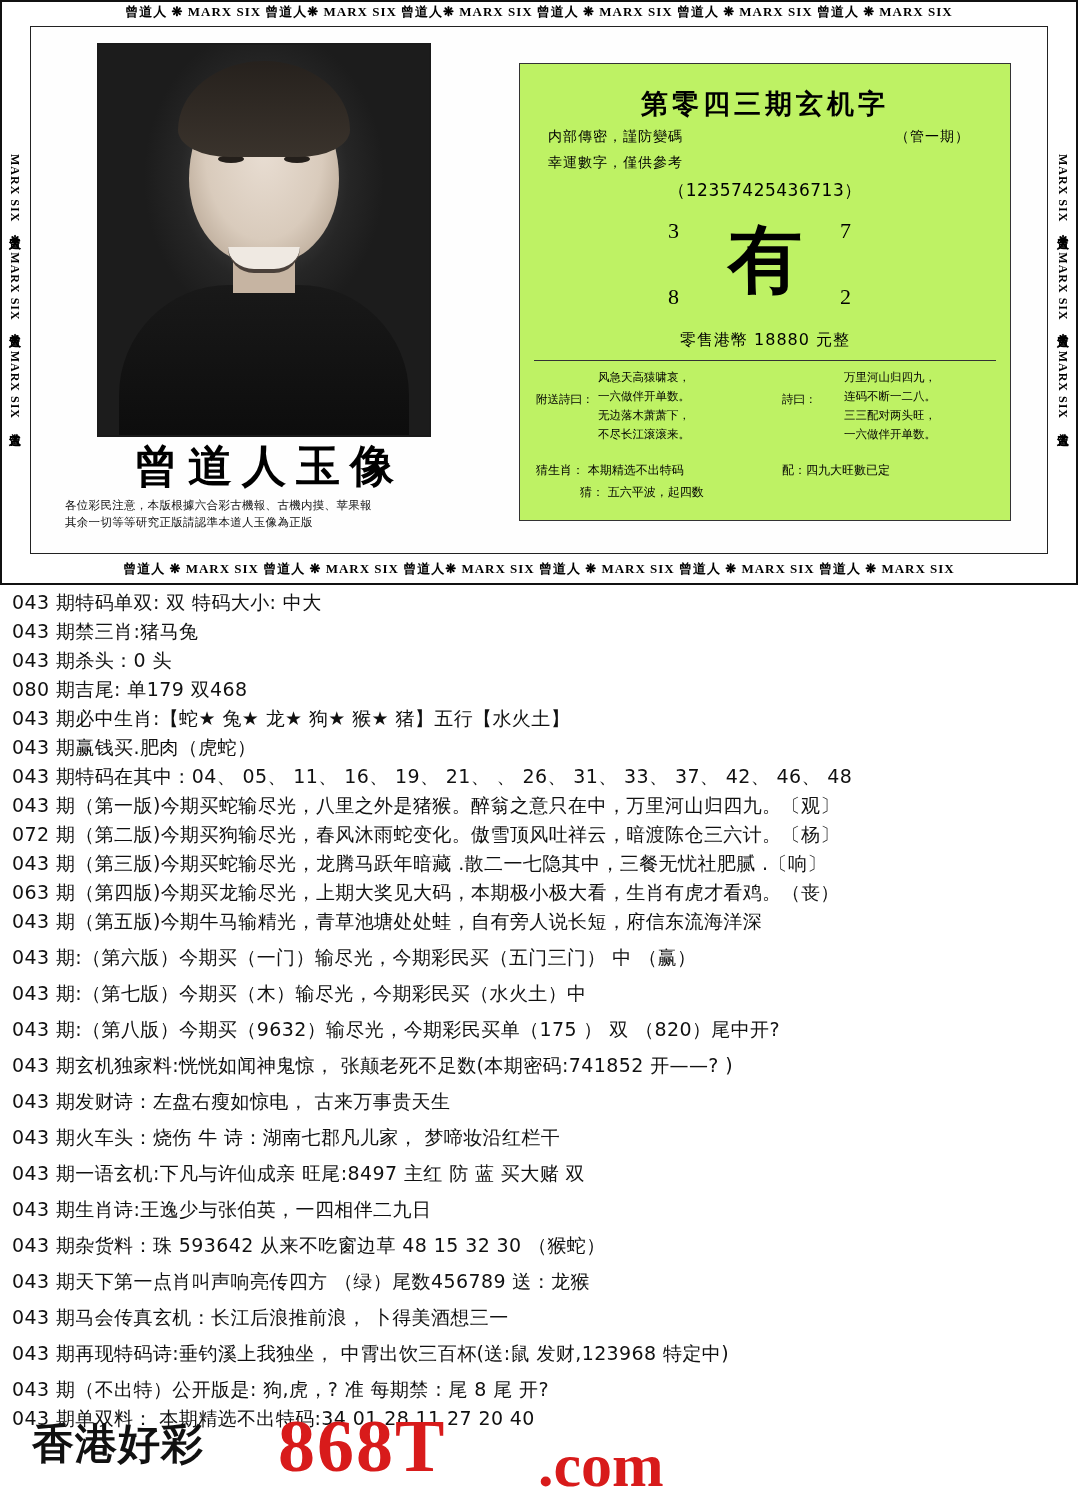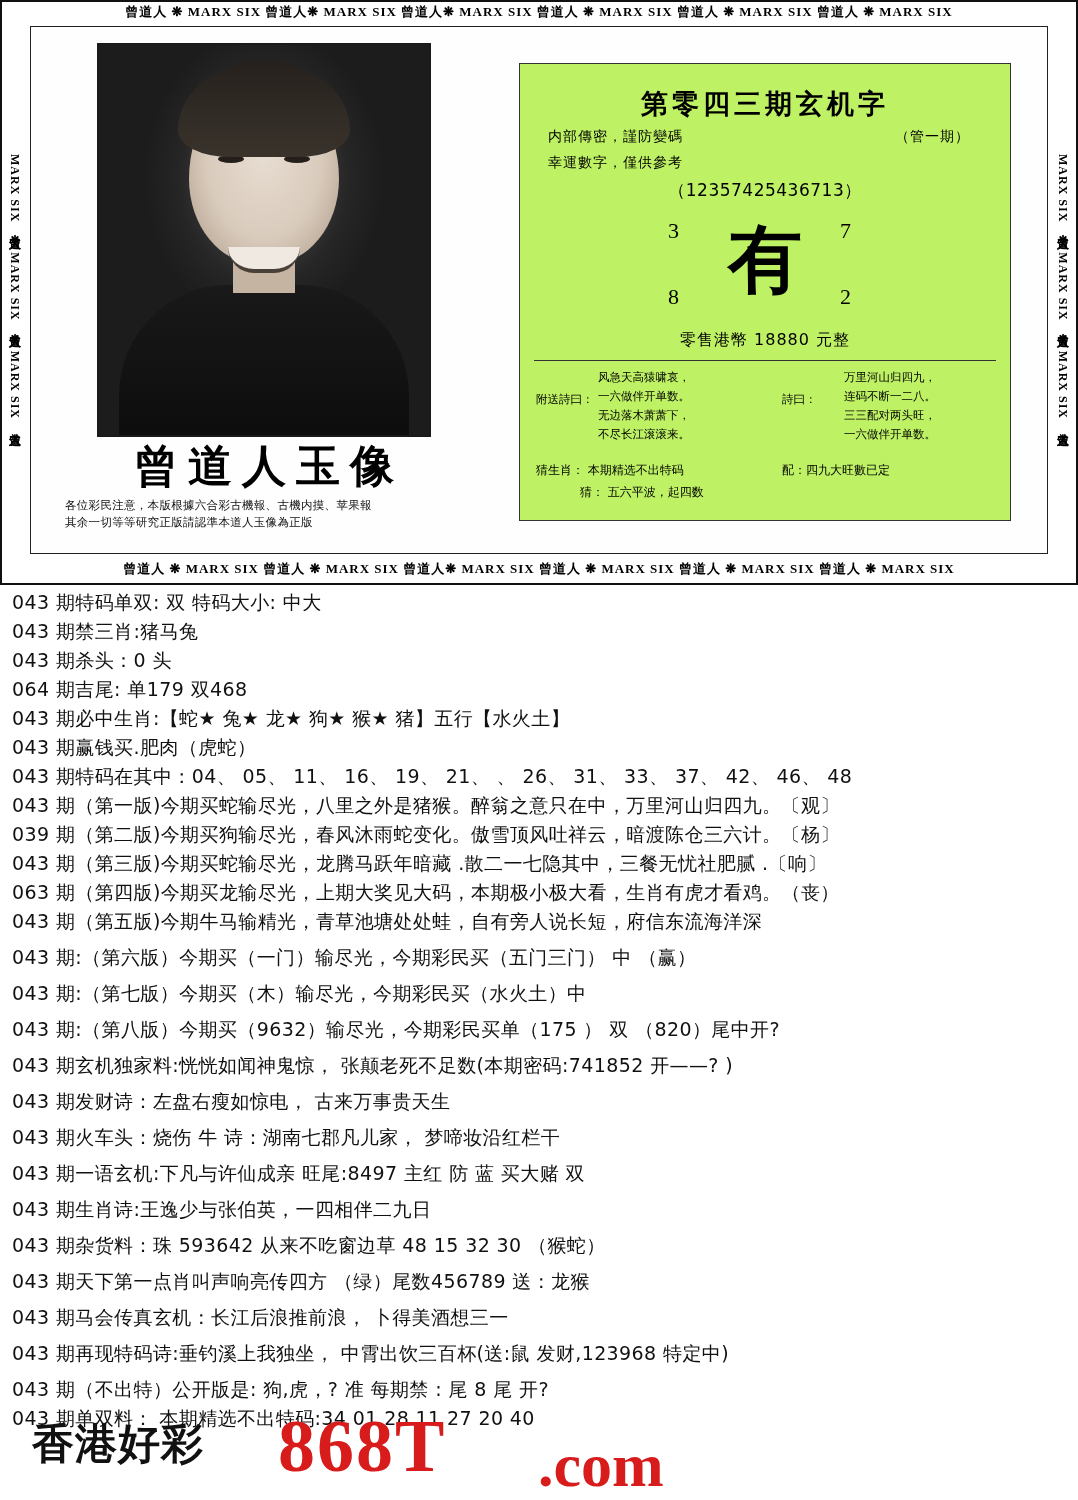"064 期吉尾: 单179 双468" div.line { text: 064 -> 080 }
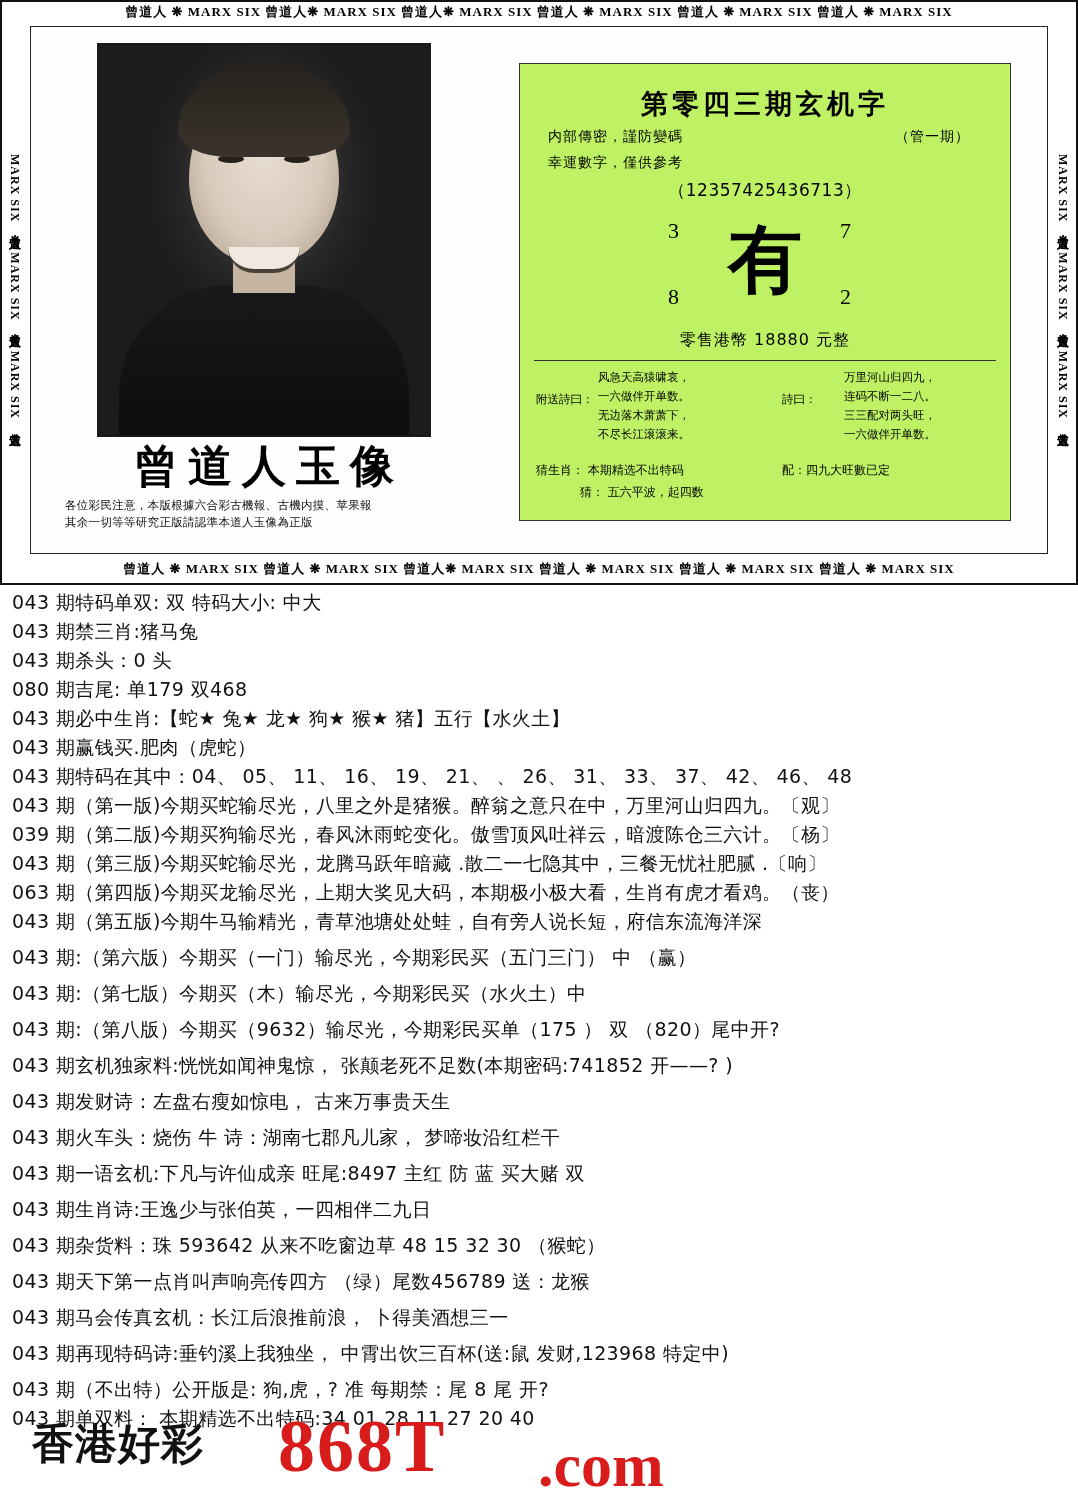"039" div.line { text: 039 -> 072 }
